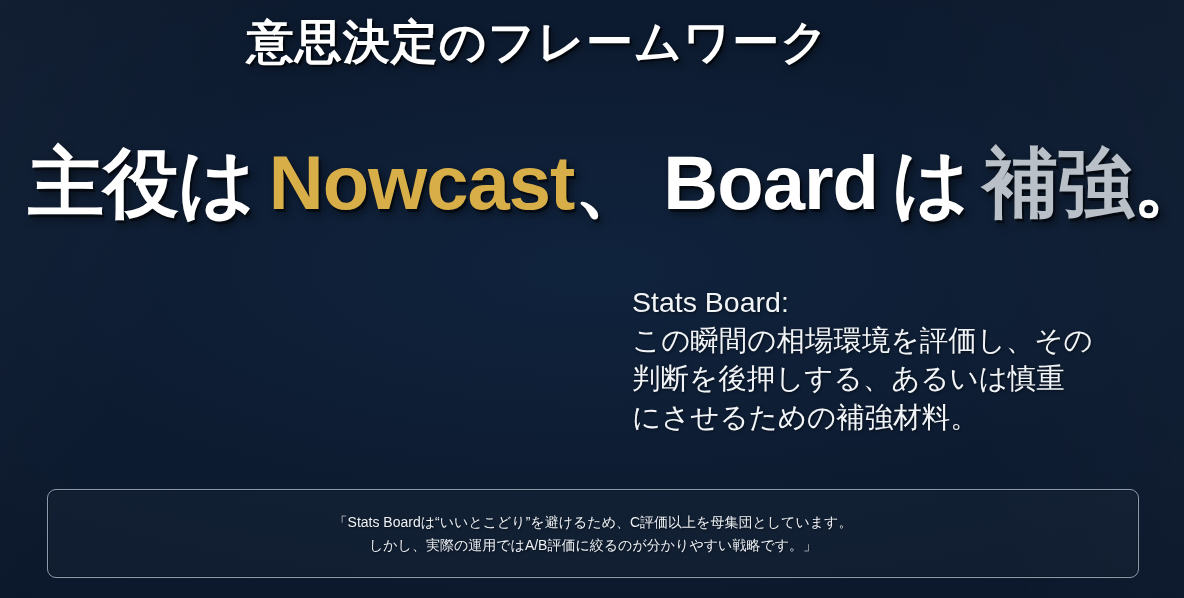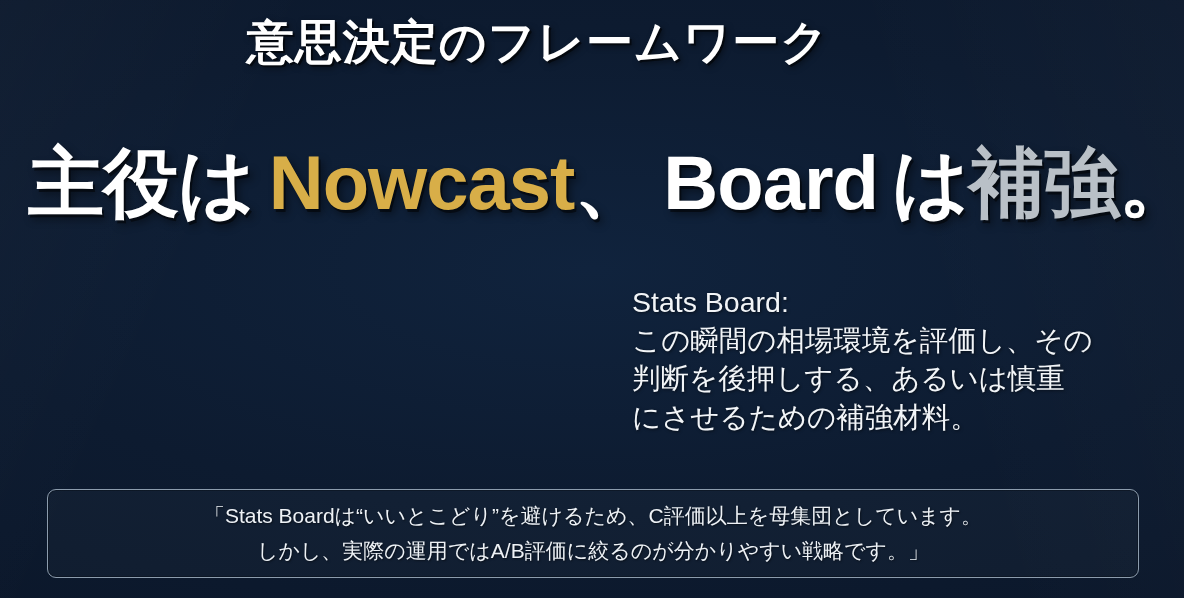"補強" #headline .gray { margin-left: none -> 14px }
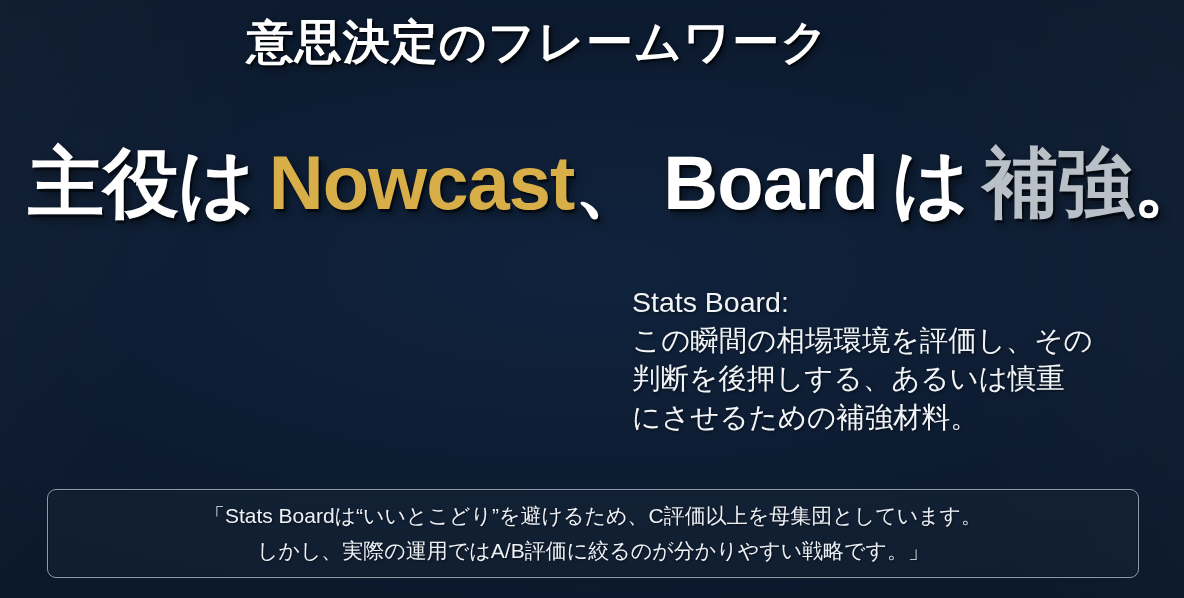"「Stats" #caption-box .cap-line { font-size: 21px -> 14px }
